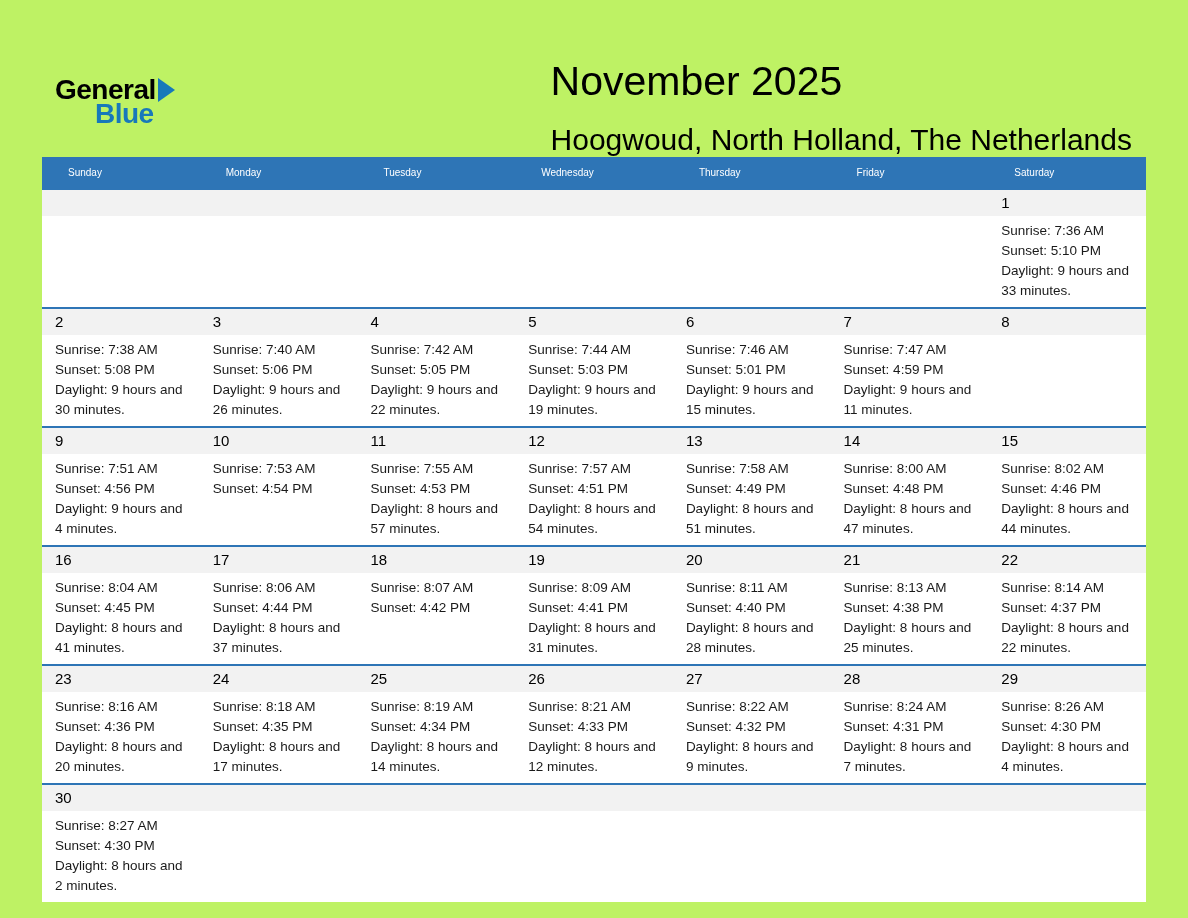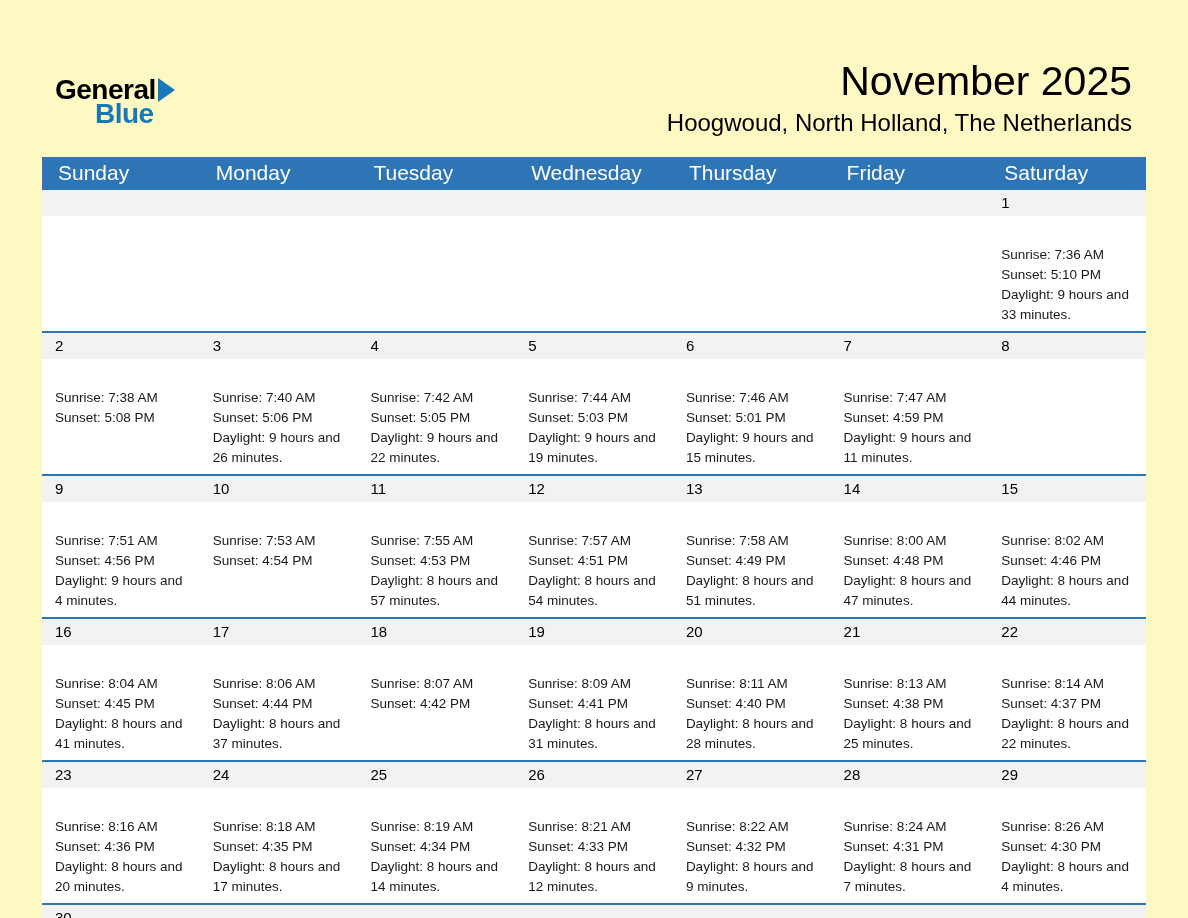"General" .page { background: #fef9c3 -> #bef264 }
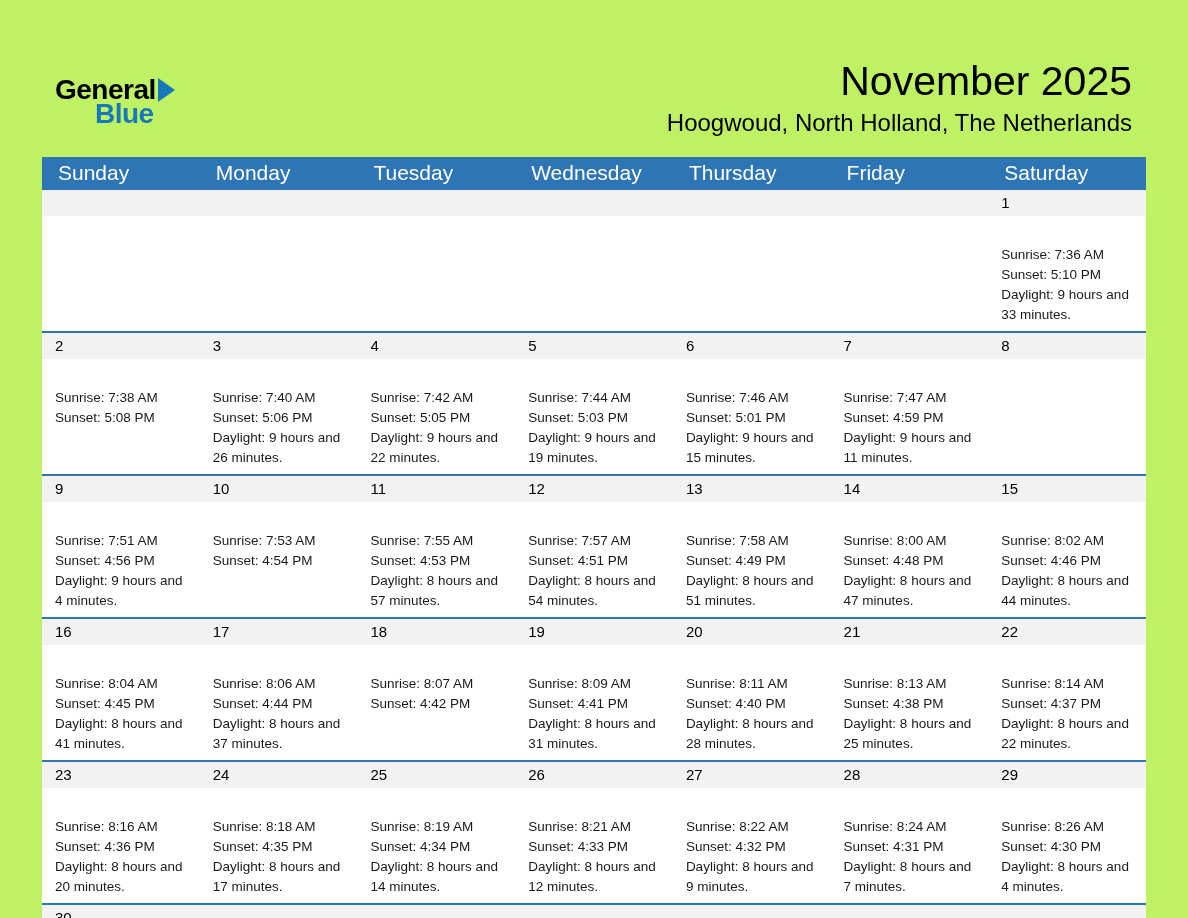"November 2025" .titles { text-align: right -> left }
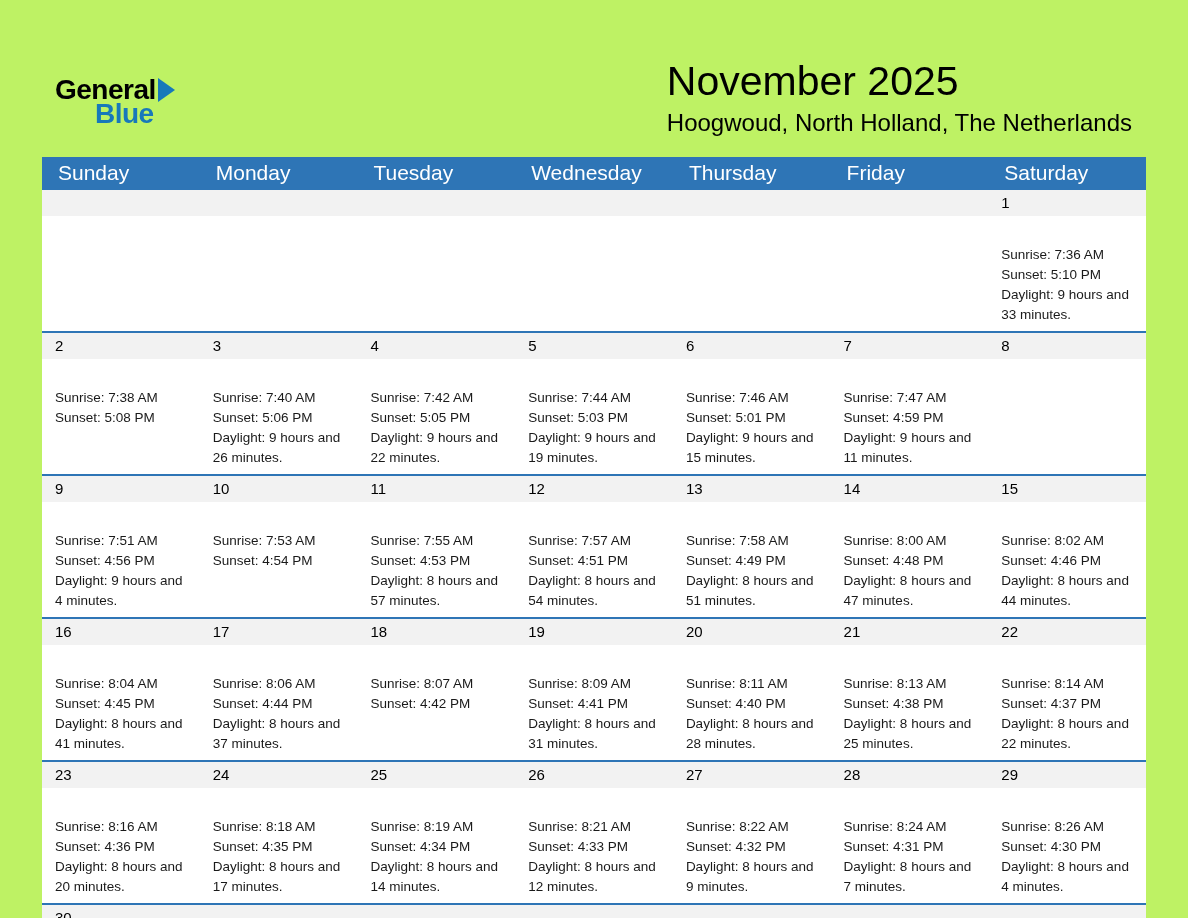"Hoogwoud, North Holland, The Netherlands" .page-subtitle { font-size: 24px -> 30px; margin-top: 4px -> 18px }
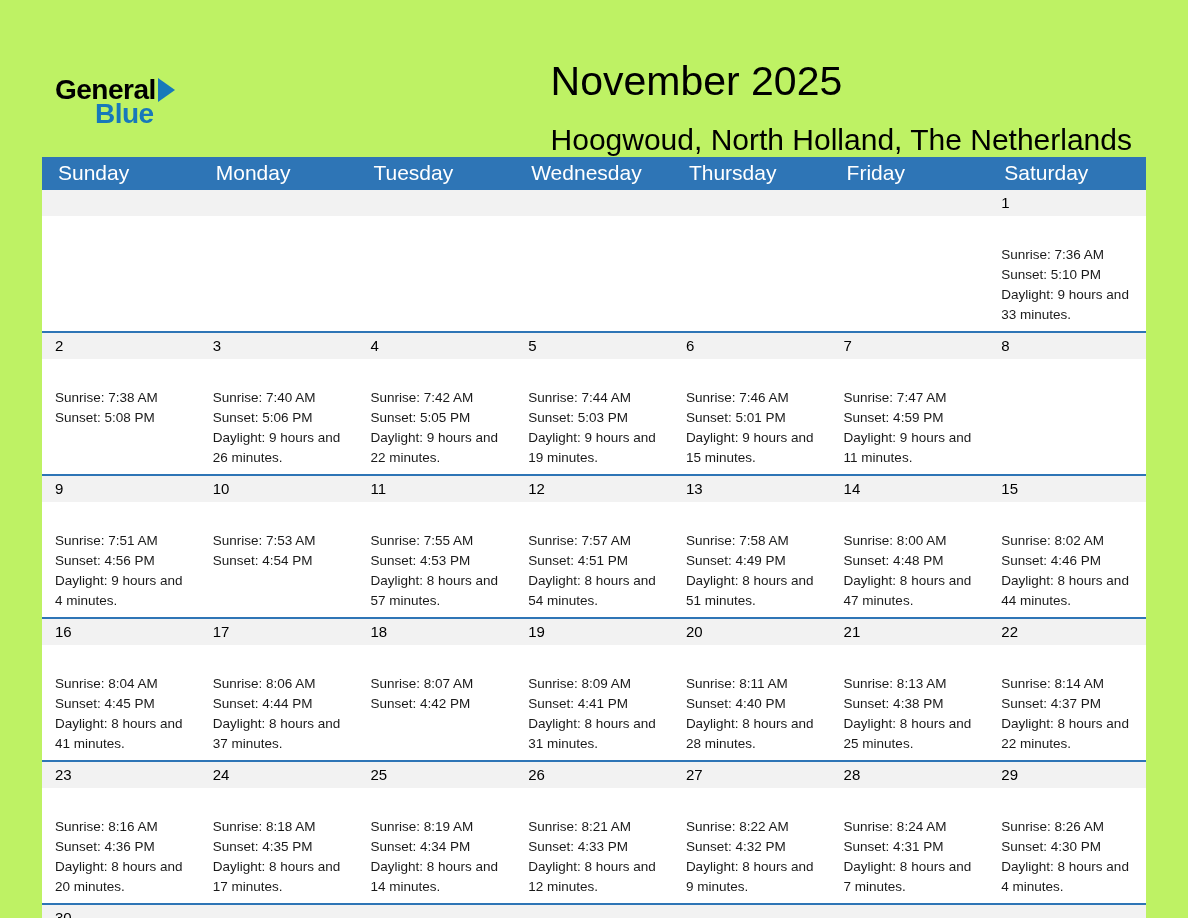"Sunday" .weekday { font-size: 21px -> 10px; padding-left: 16px -> 26px }
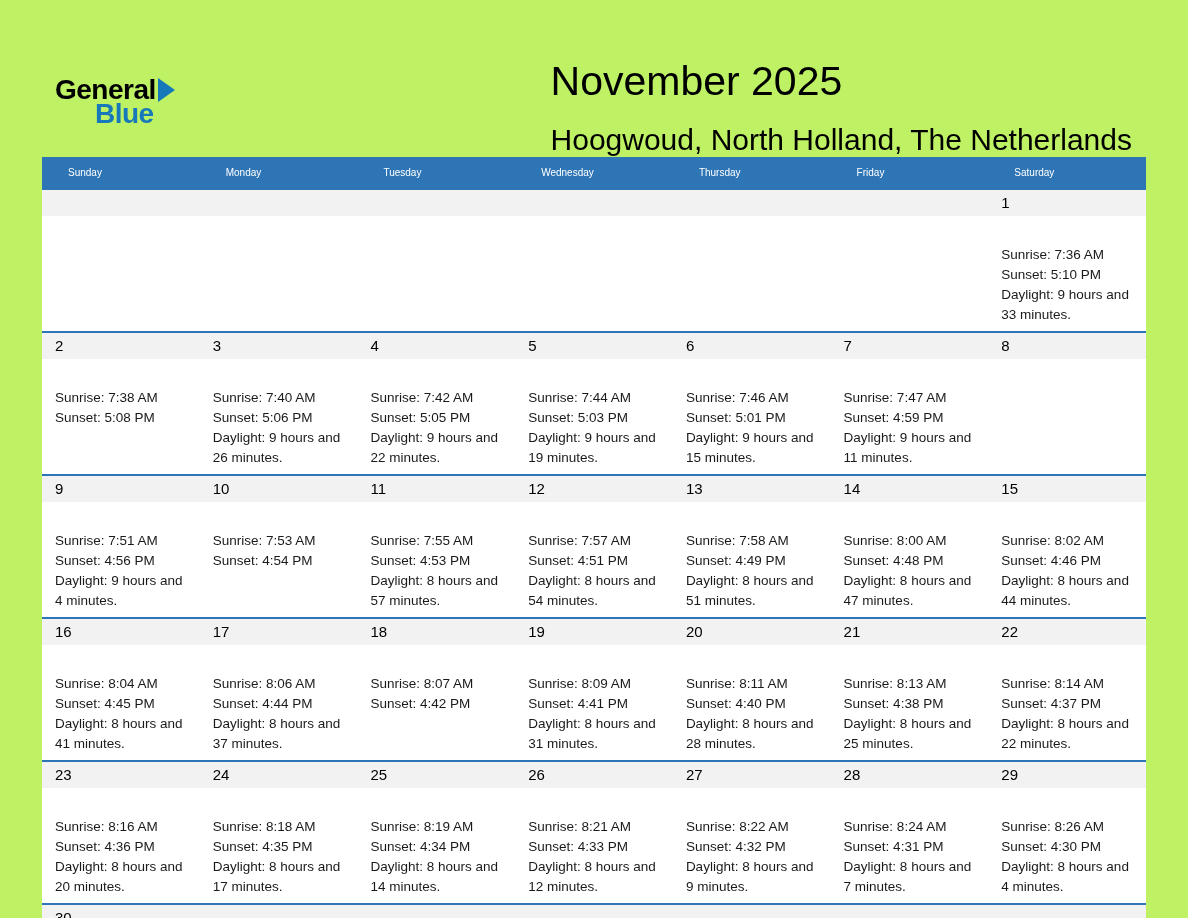"Sunrise: 7:36 AM" .day-body { margin-top: 24px -> none }
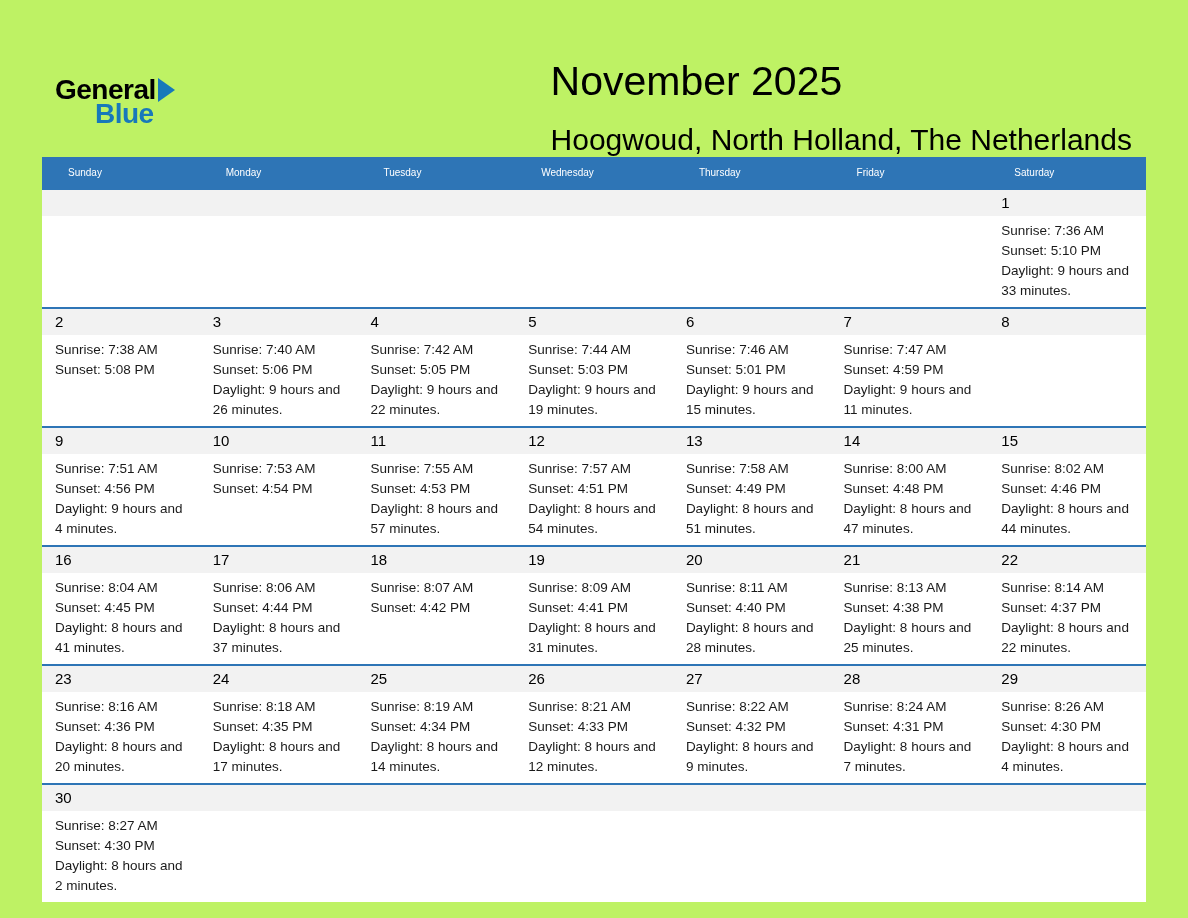"Daylight: 9 hours and 30" div { html: none -> <div>Daylight: 9 hours and 30 minutes.</div> }
